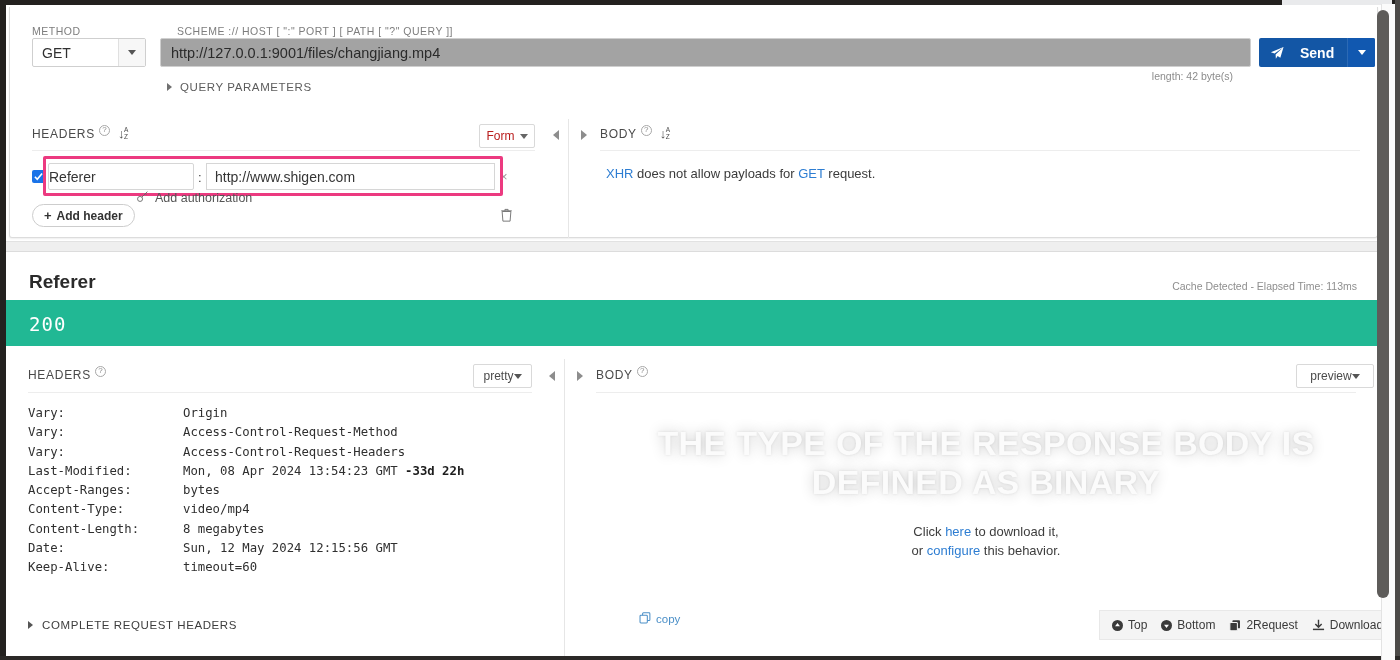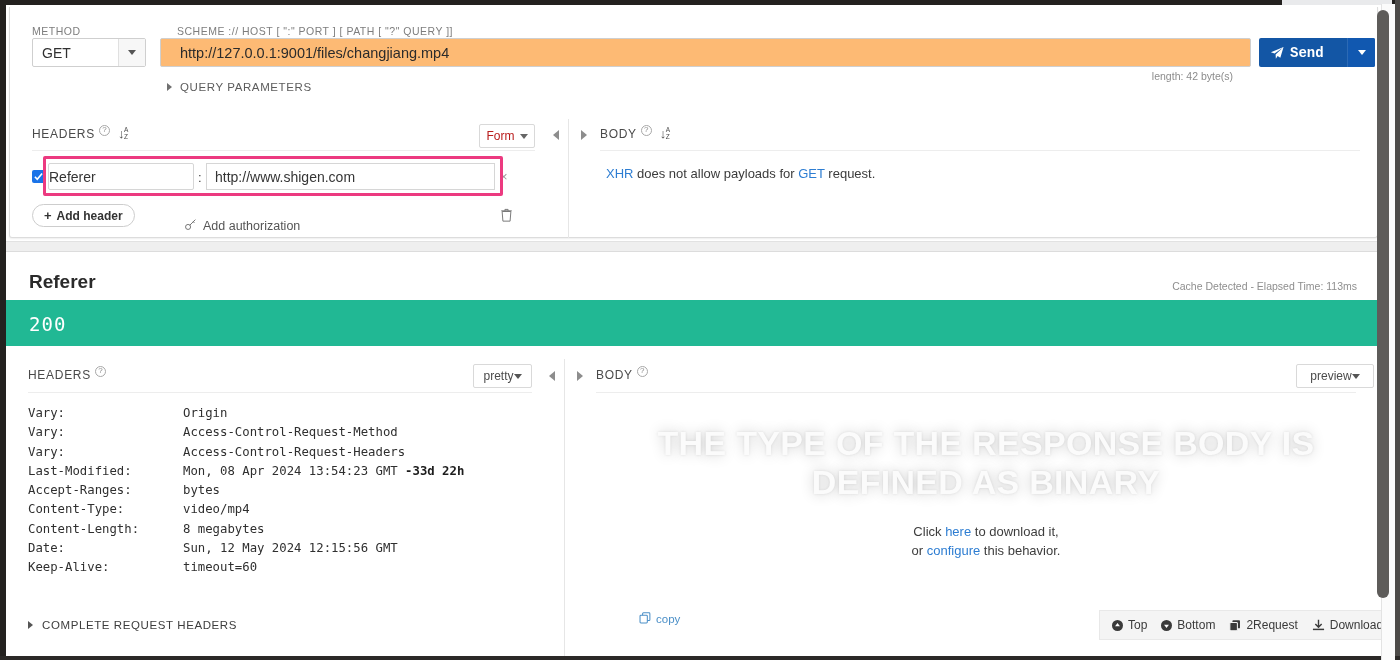"http://127.0.0.1:9001/files/changjiang.m" #url-input { background: #fdba74 -> #a3a3a3; padding-left: 19px -> 10px }
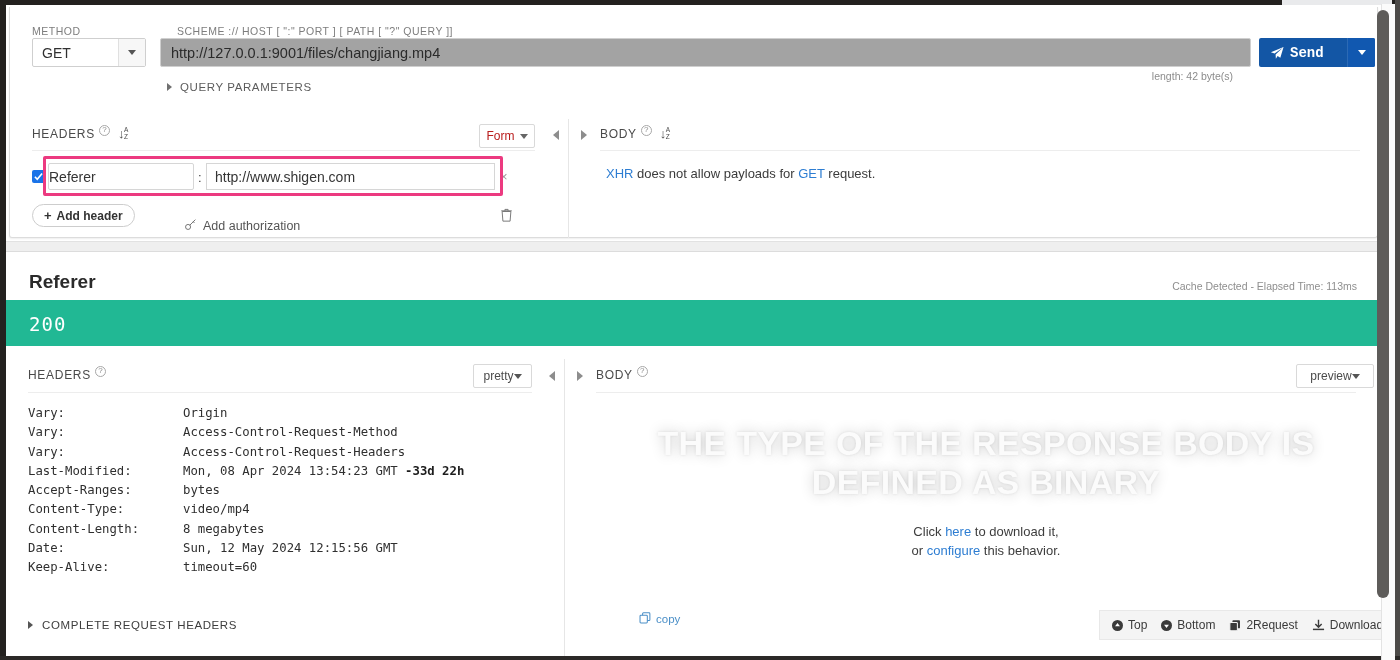"Send" #send-label { font-family: Liberation Mono, monospace -> none; margin-left: 6px -> 16px }
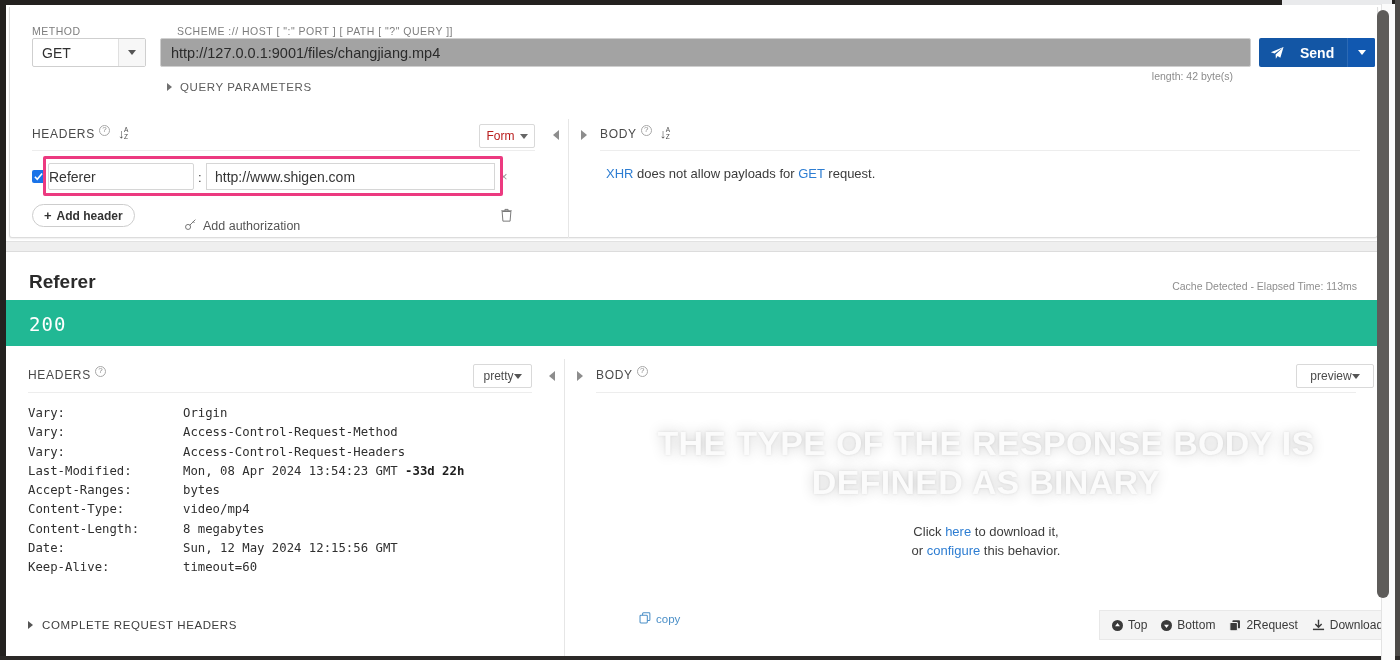"Add authorization" #add-authorization { margin-left: 48px -> none; top: 211px -> 183px }
